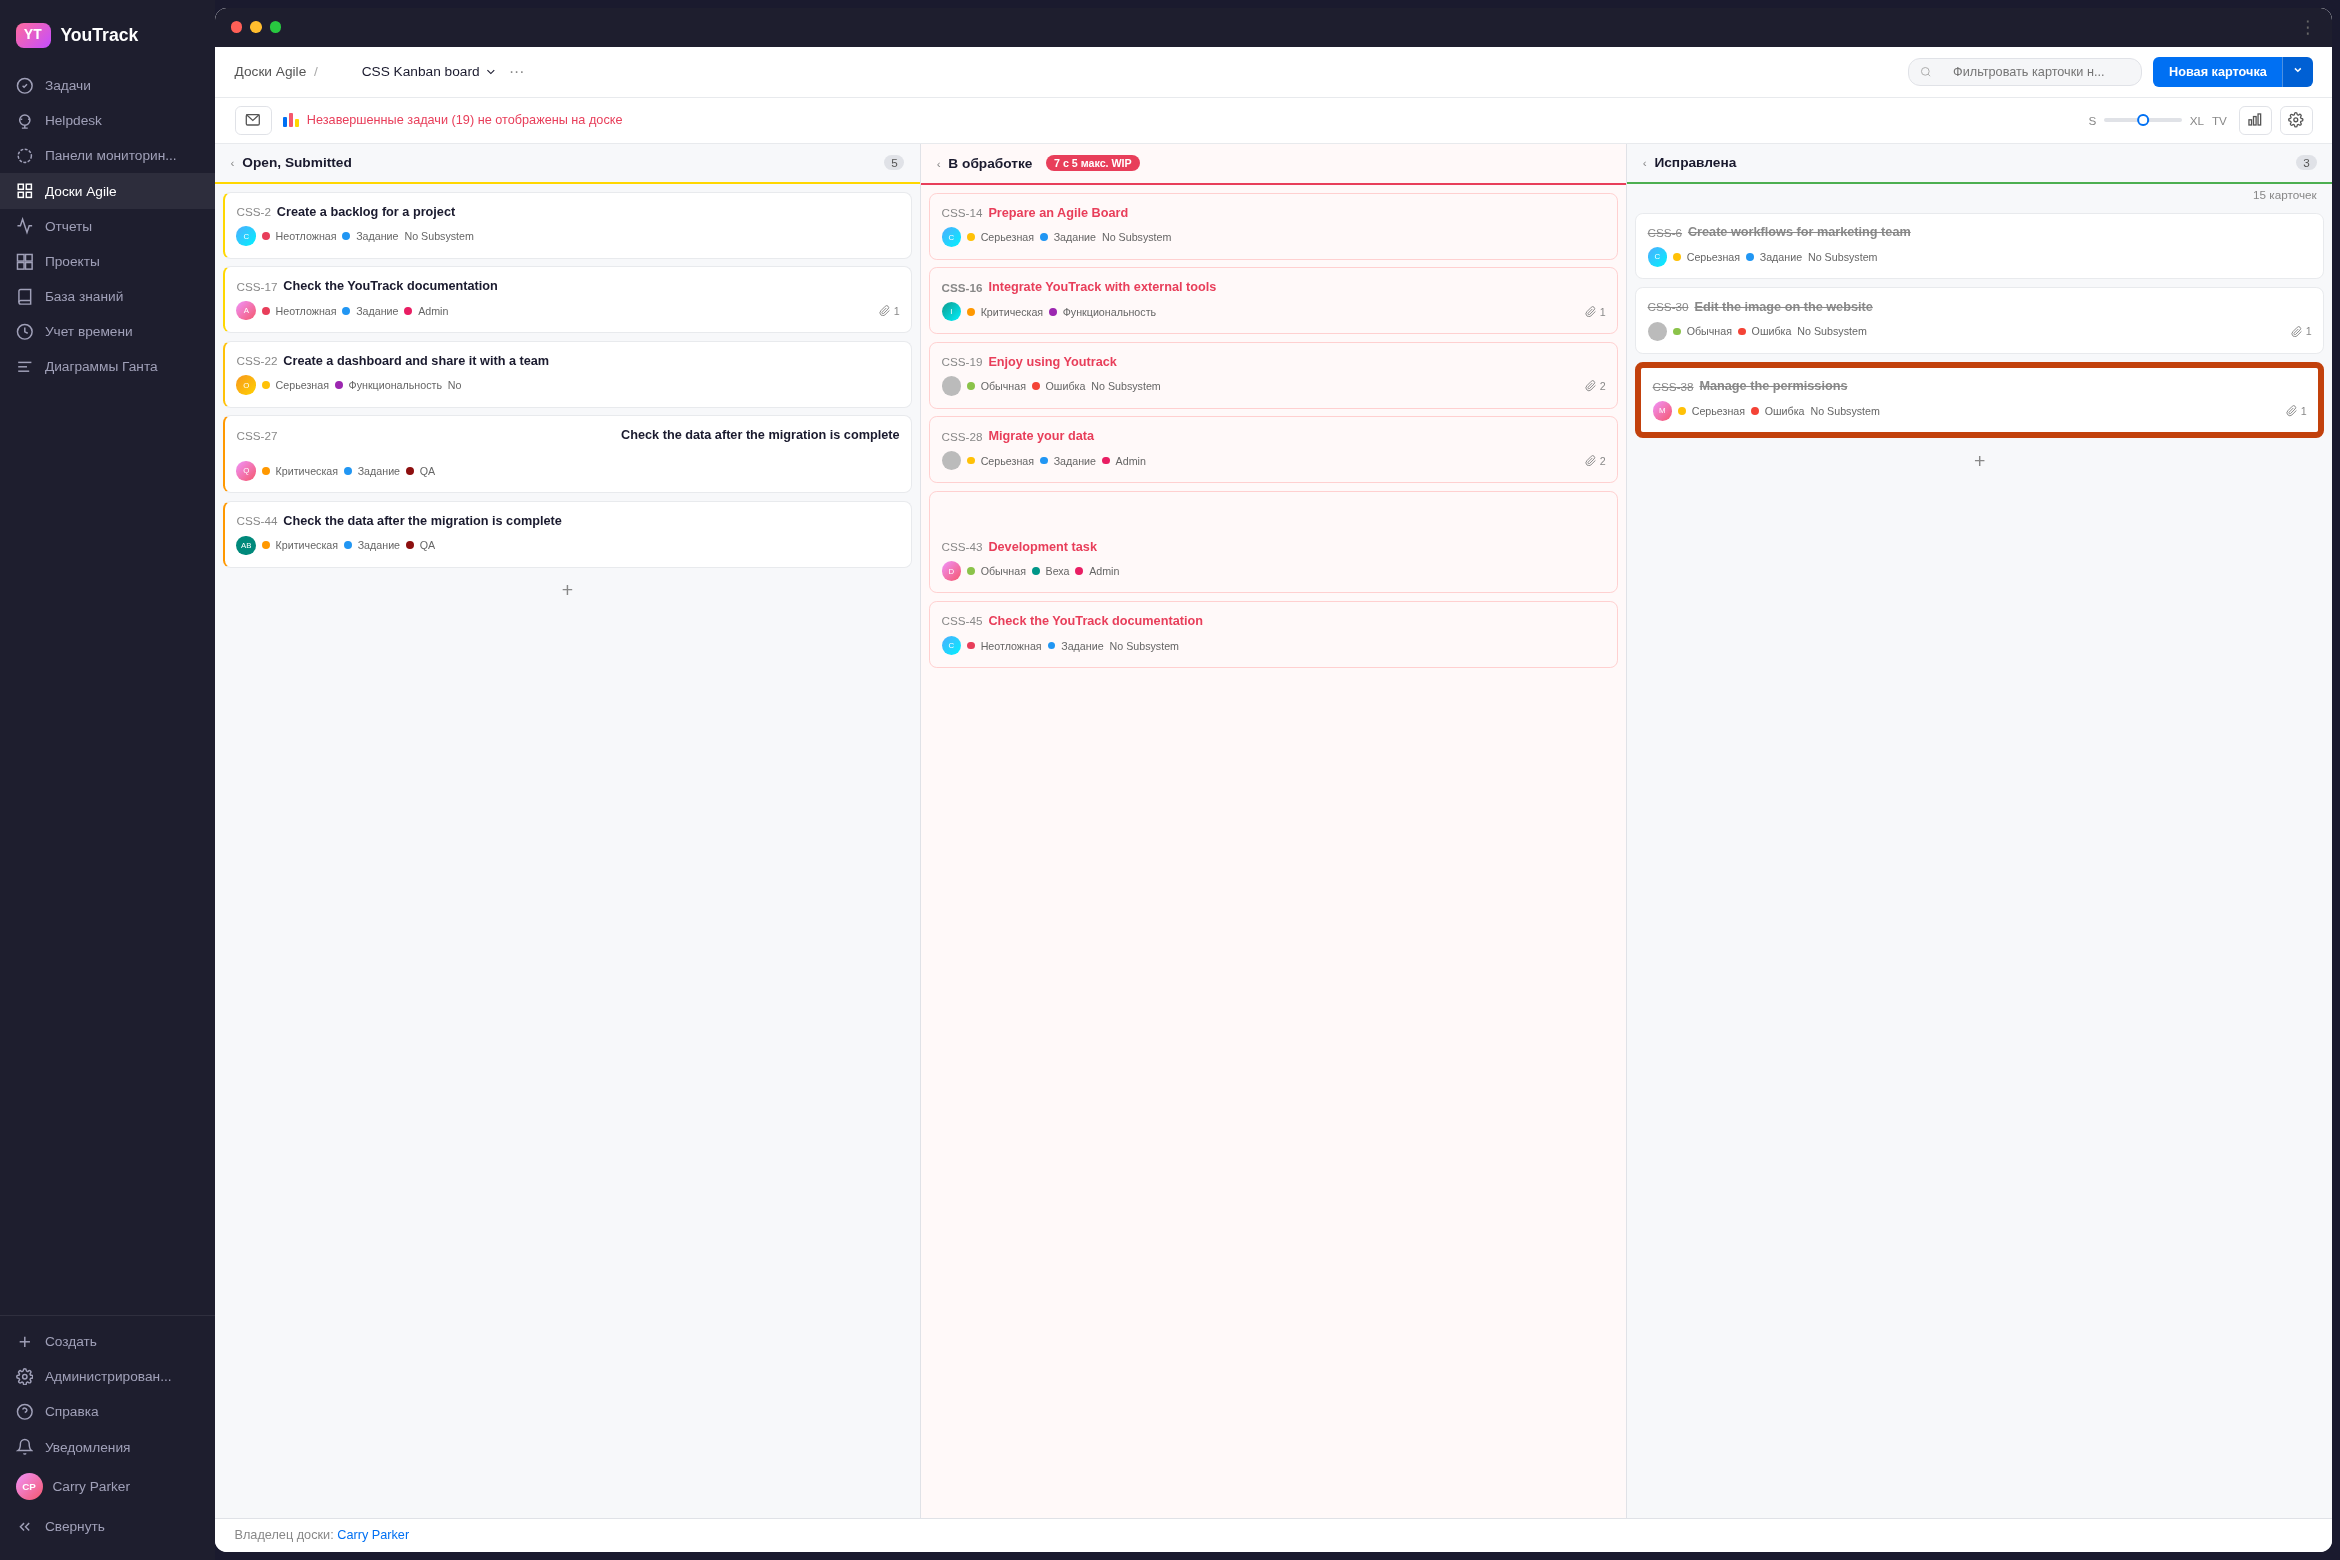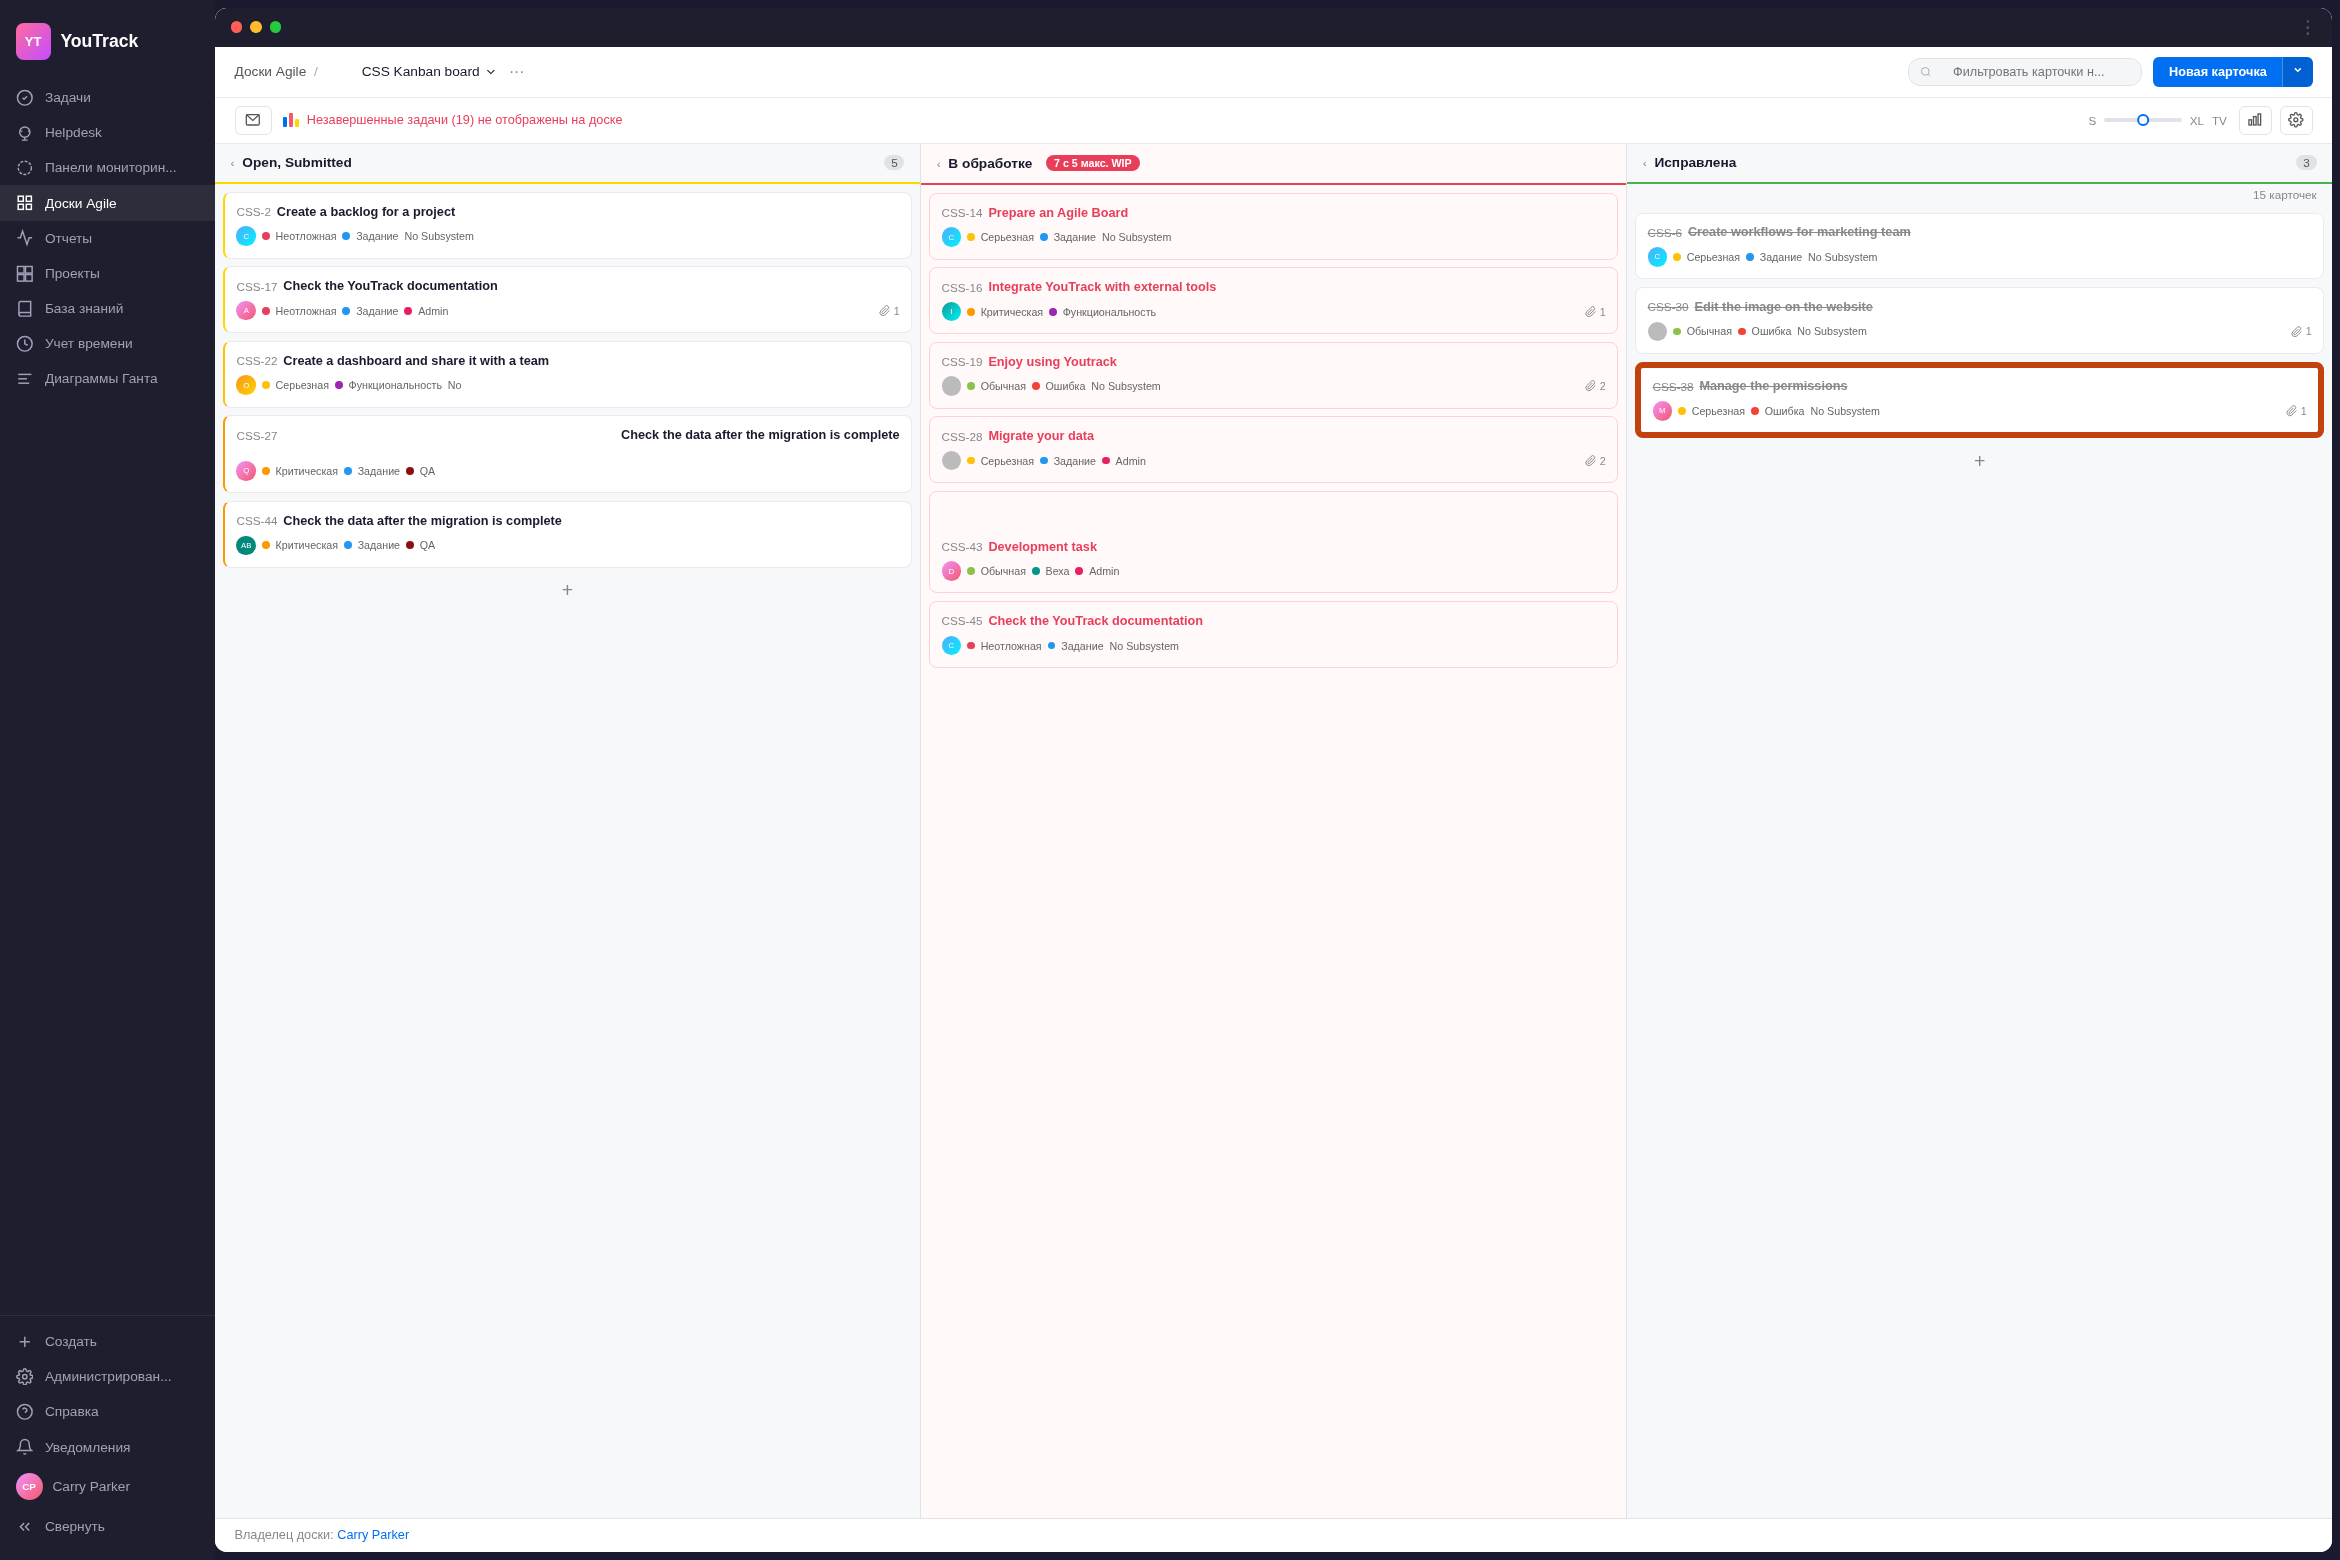"YT" div { font-family: none -> Liberation Mono, monospace; font-size: 13px -> 15px; height: 37px -> 25px }
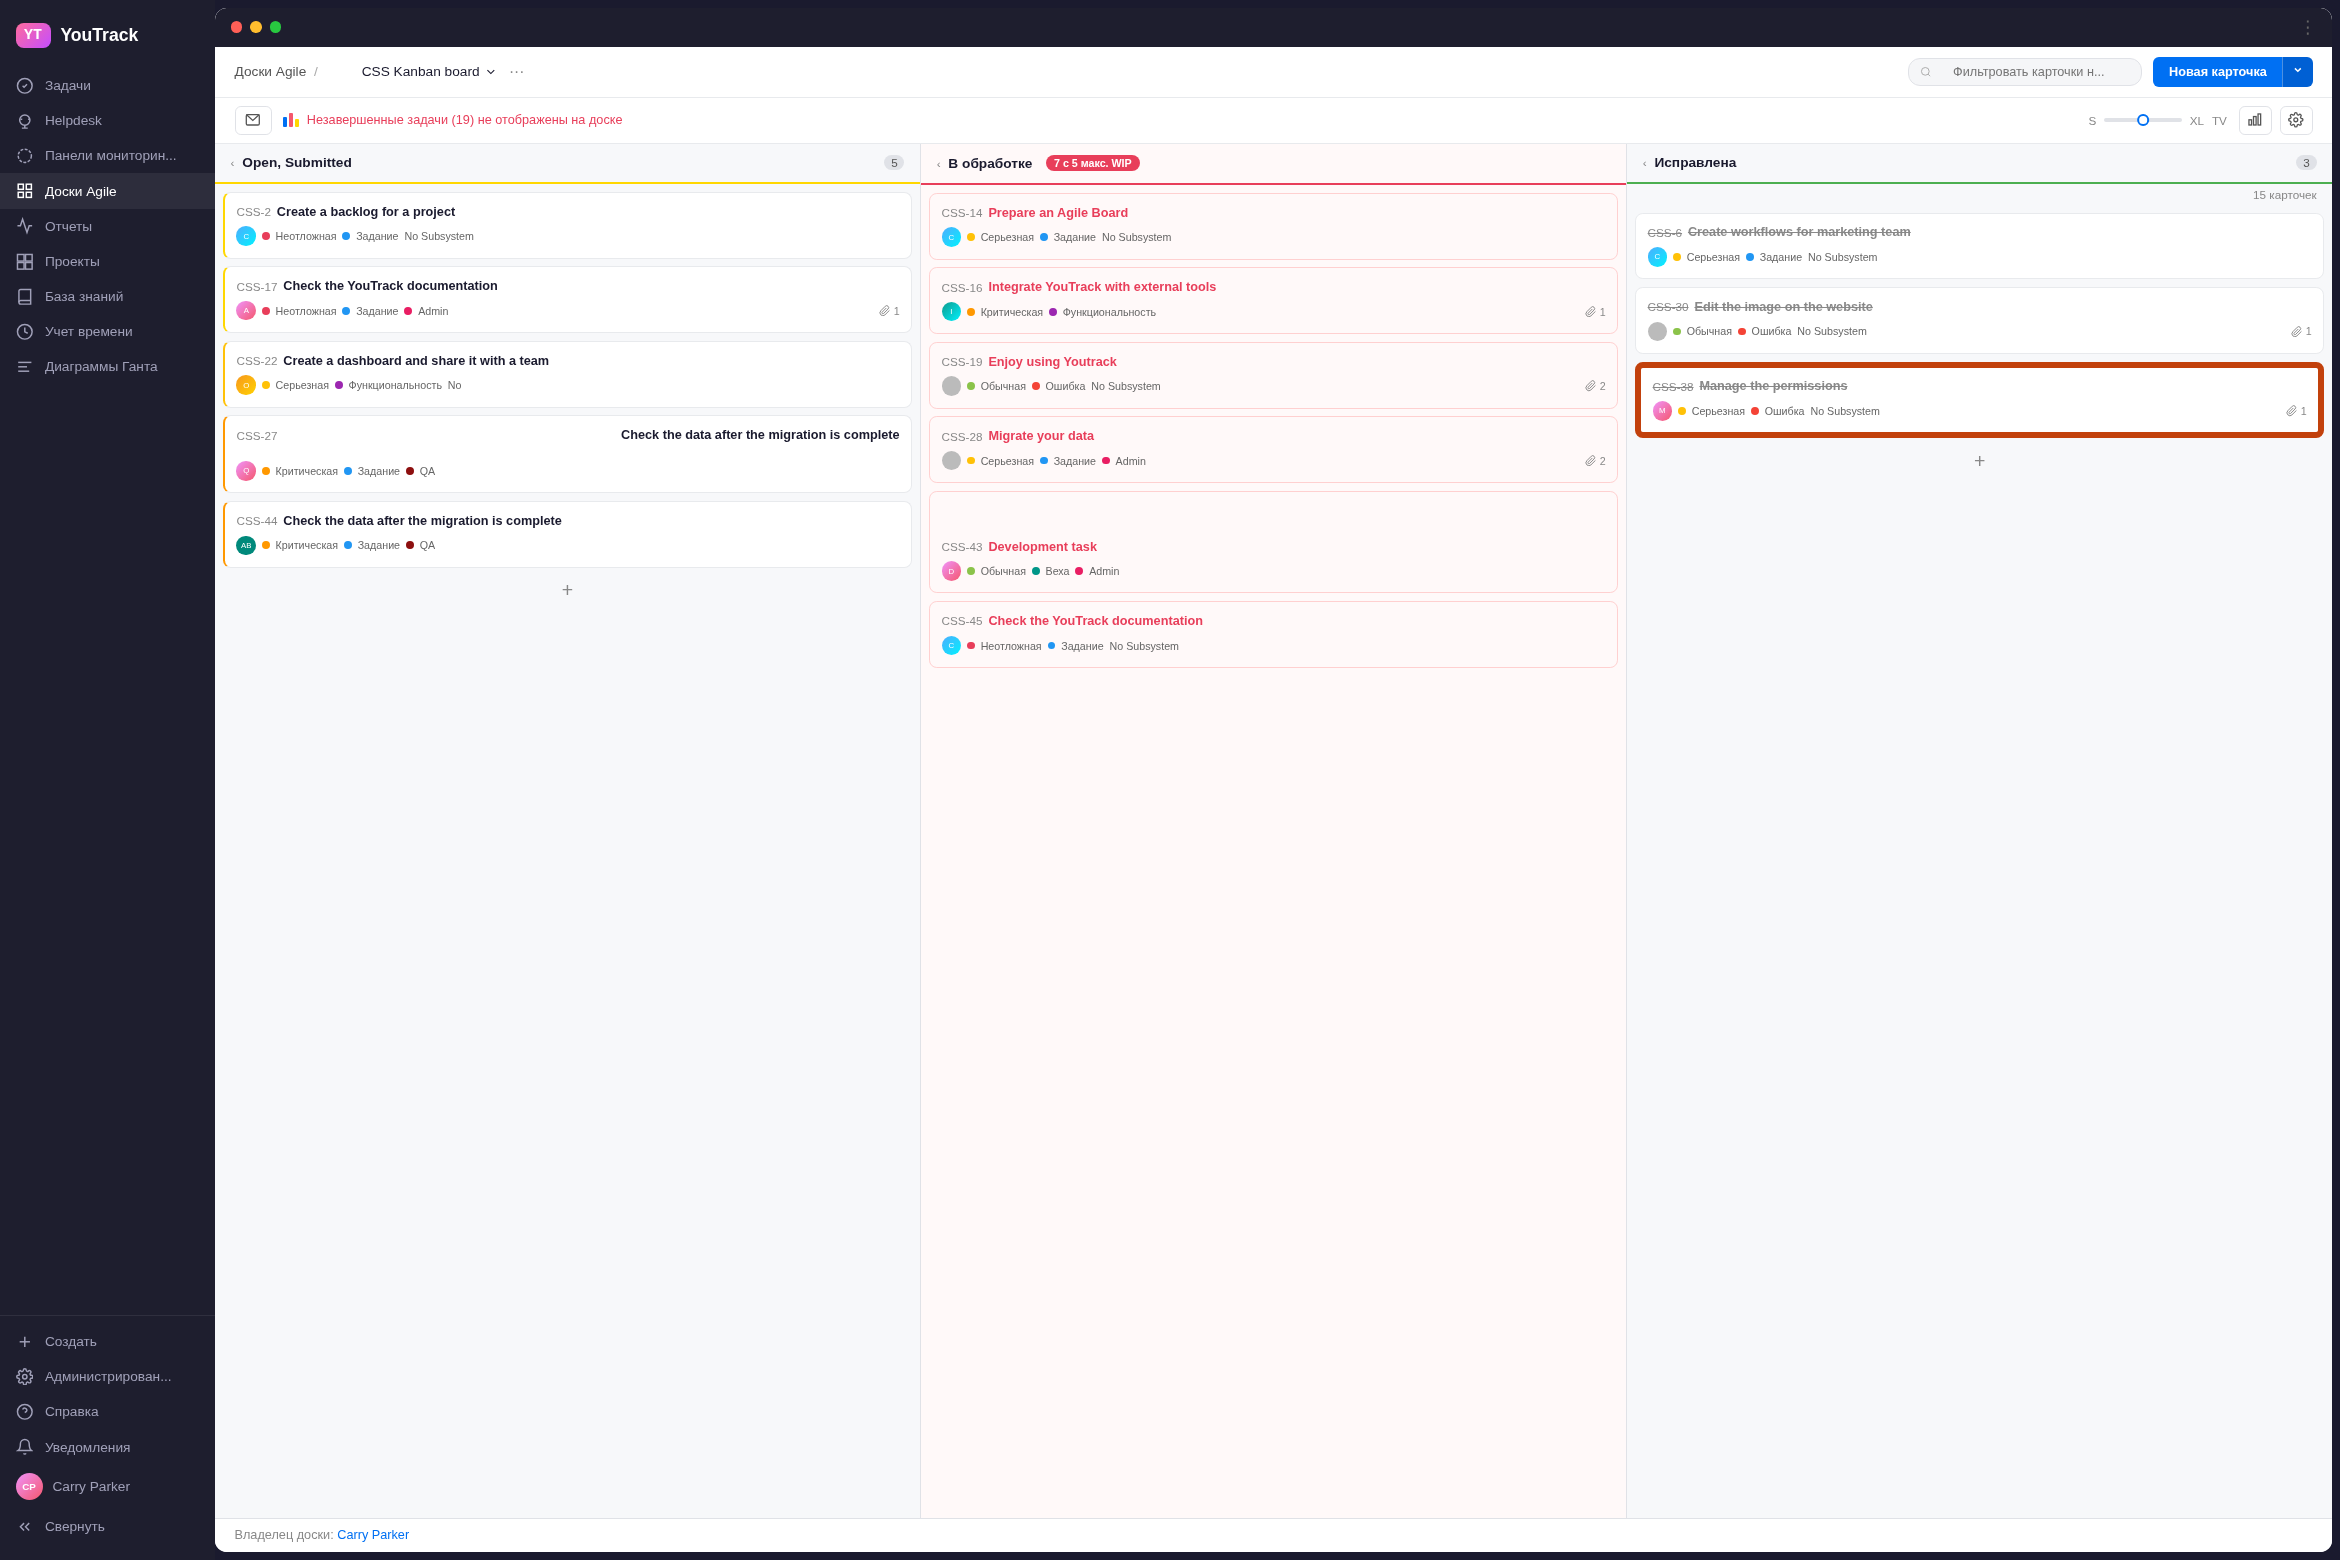"CSS-16" span { font-weight: 400 -> 700 }
